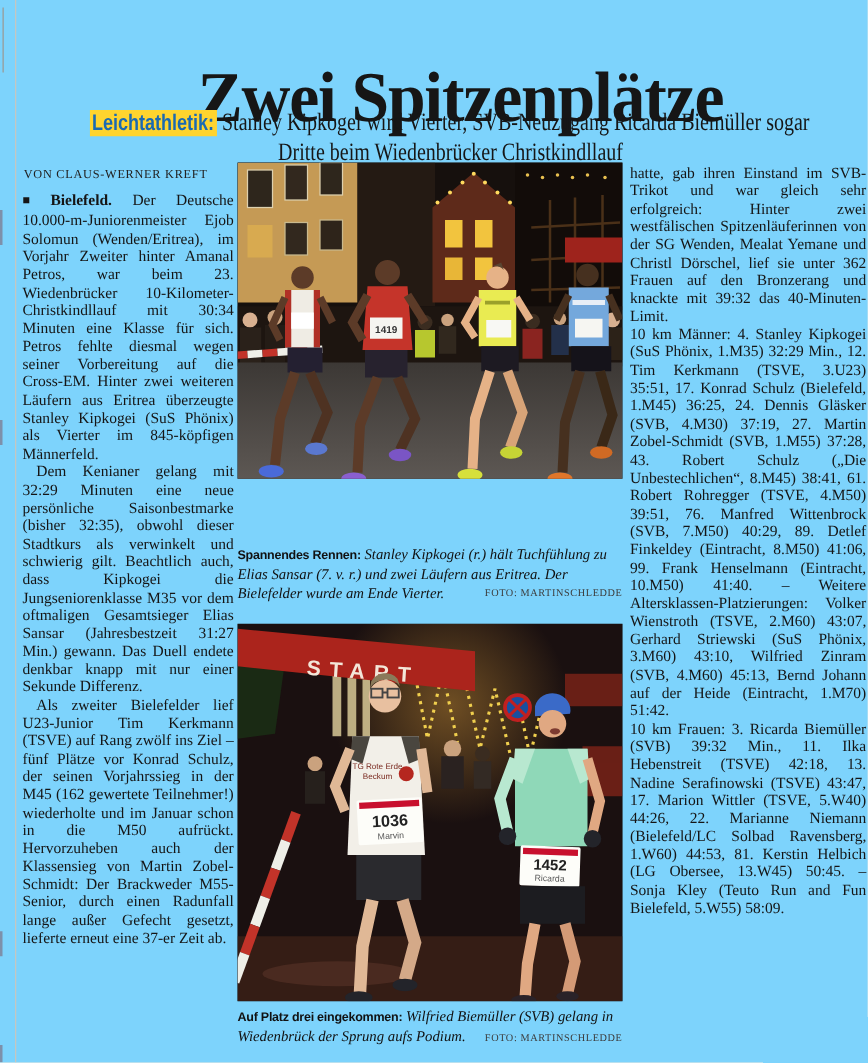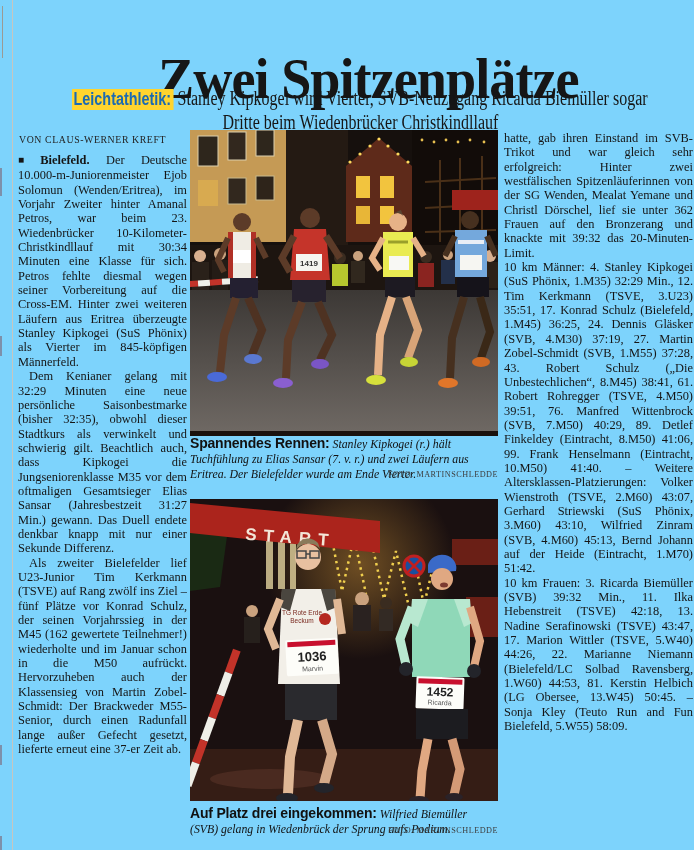"hatte, gab ihren Einstand im" p.nofirst { text: 20-Minuten-Limit -> 40-Minuten-Limit }
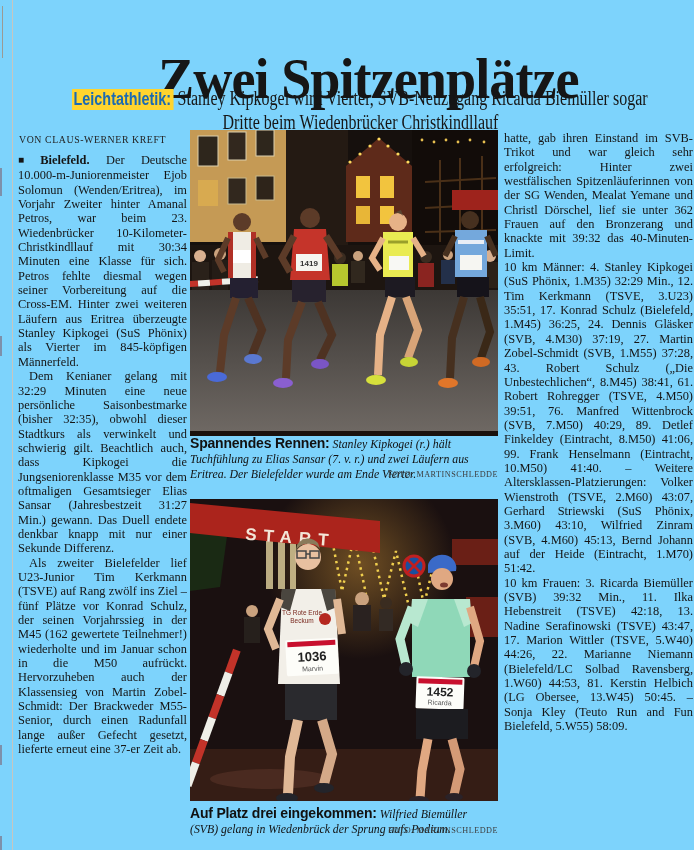"1419" #photo1 { height: 306px -> 253px }
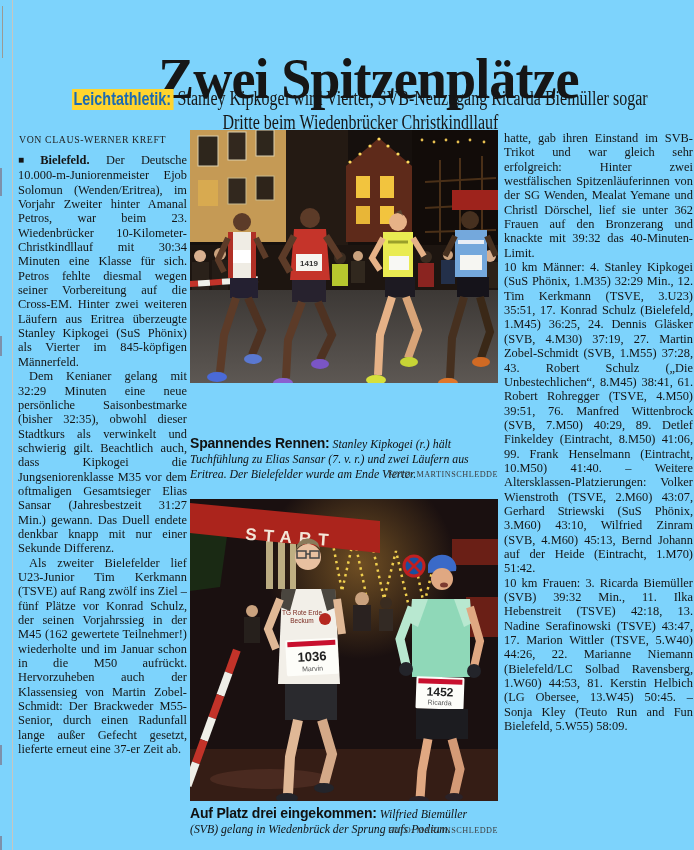"Spannendes Rennen:" .cap-lead { font-size: 14px -> 10px }
